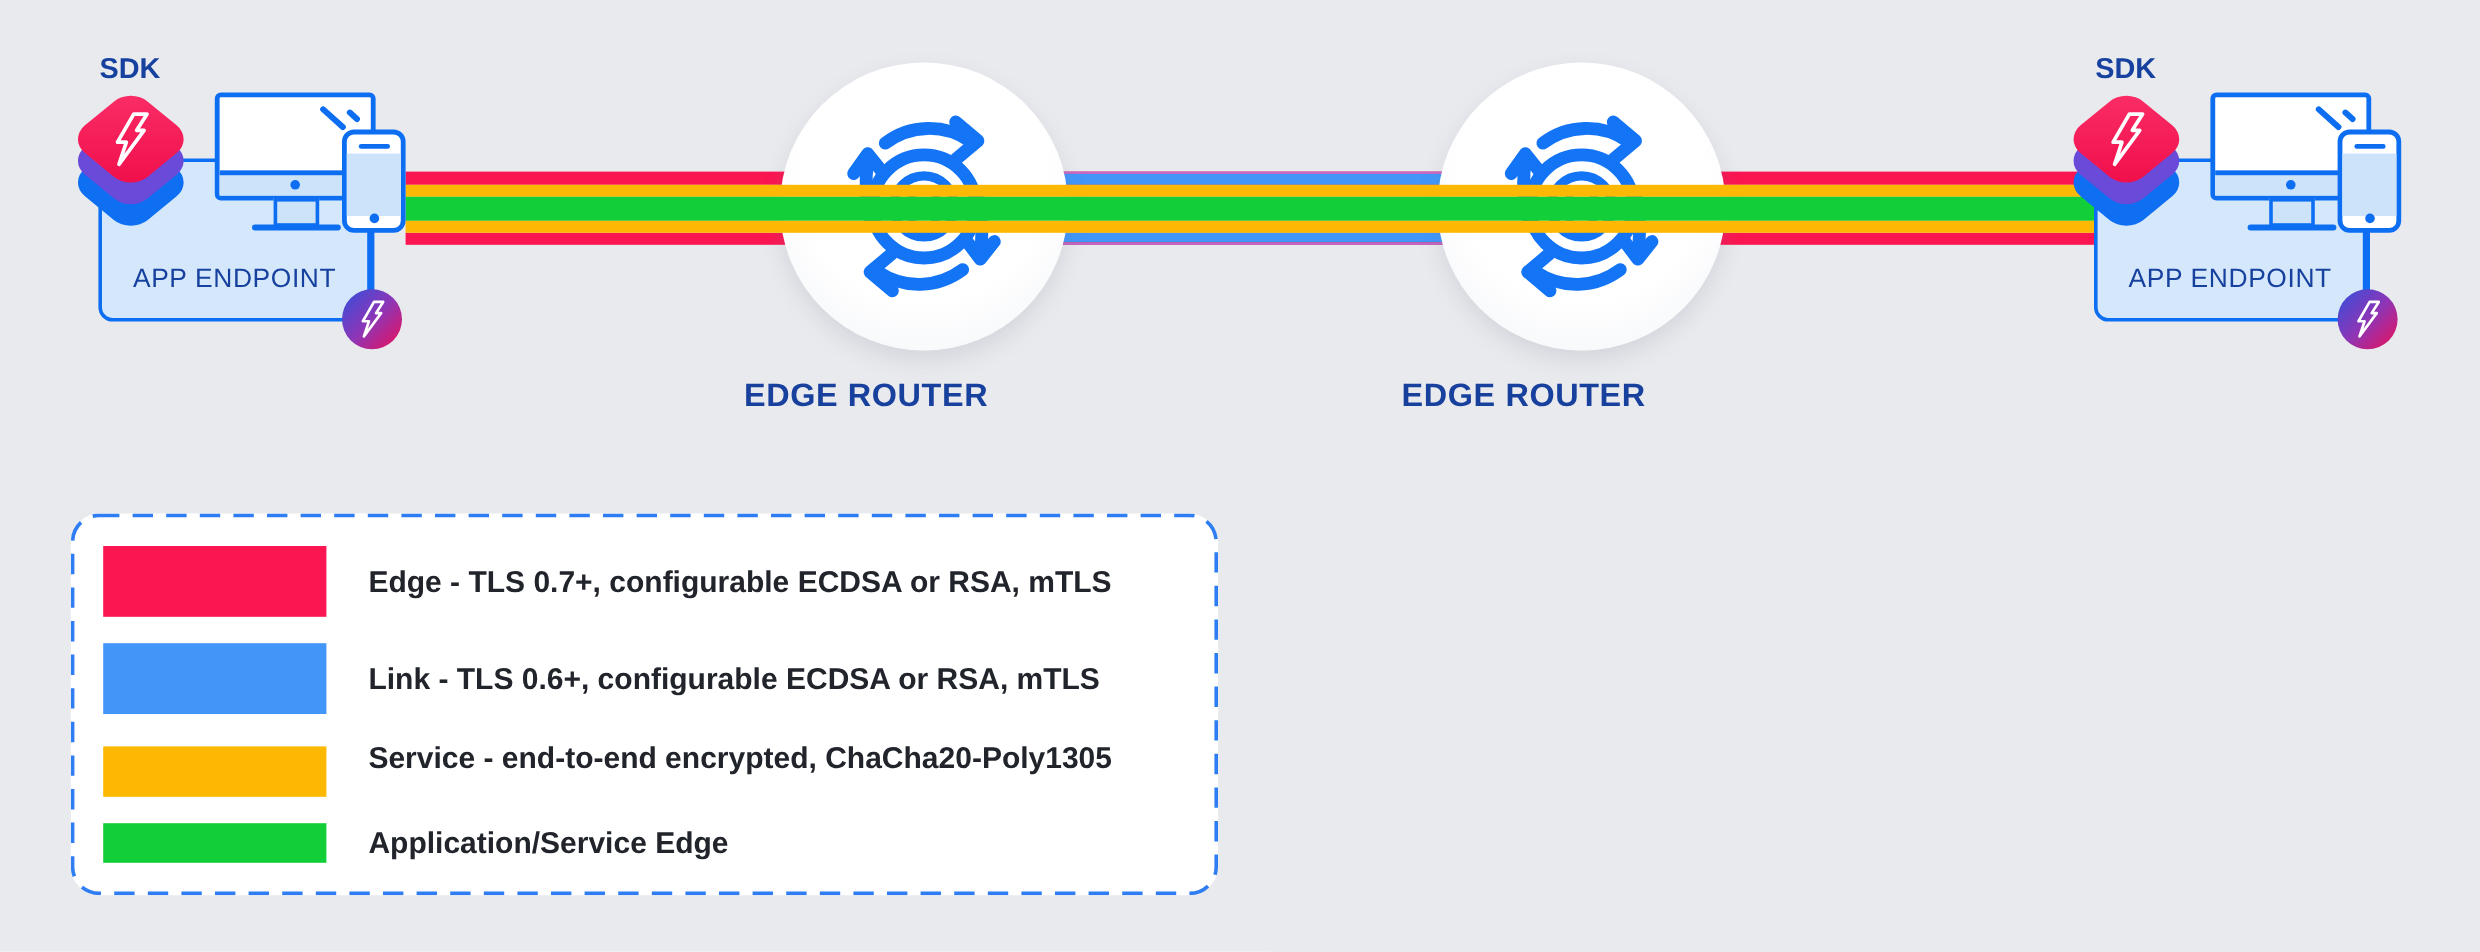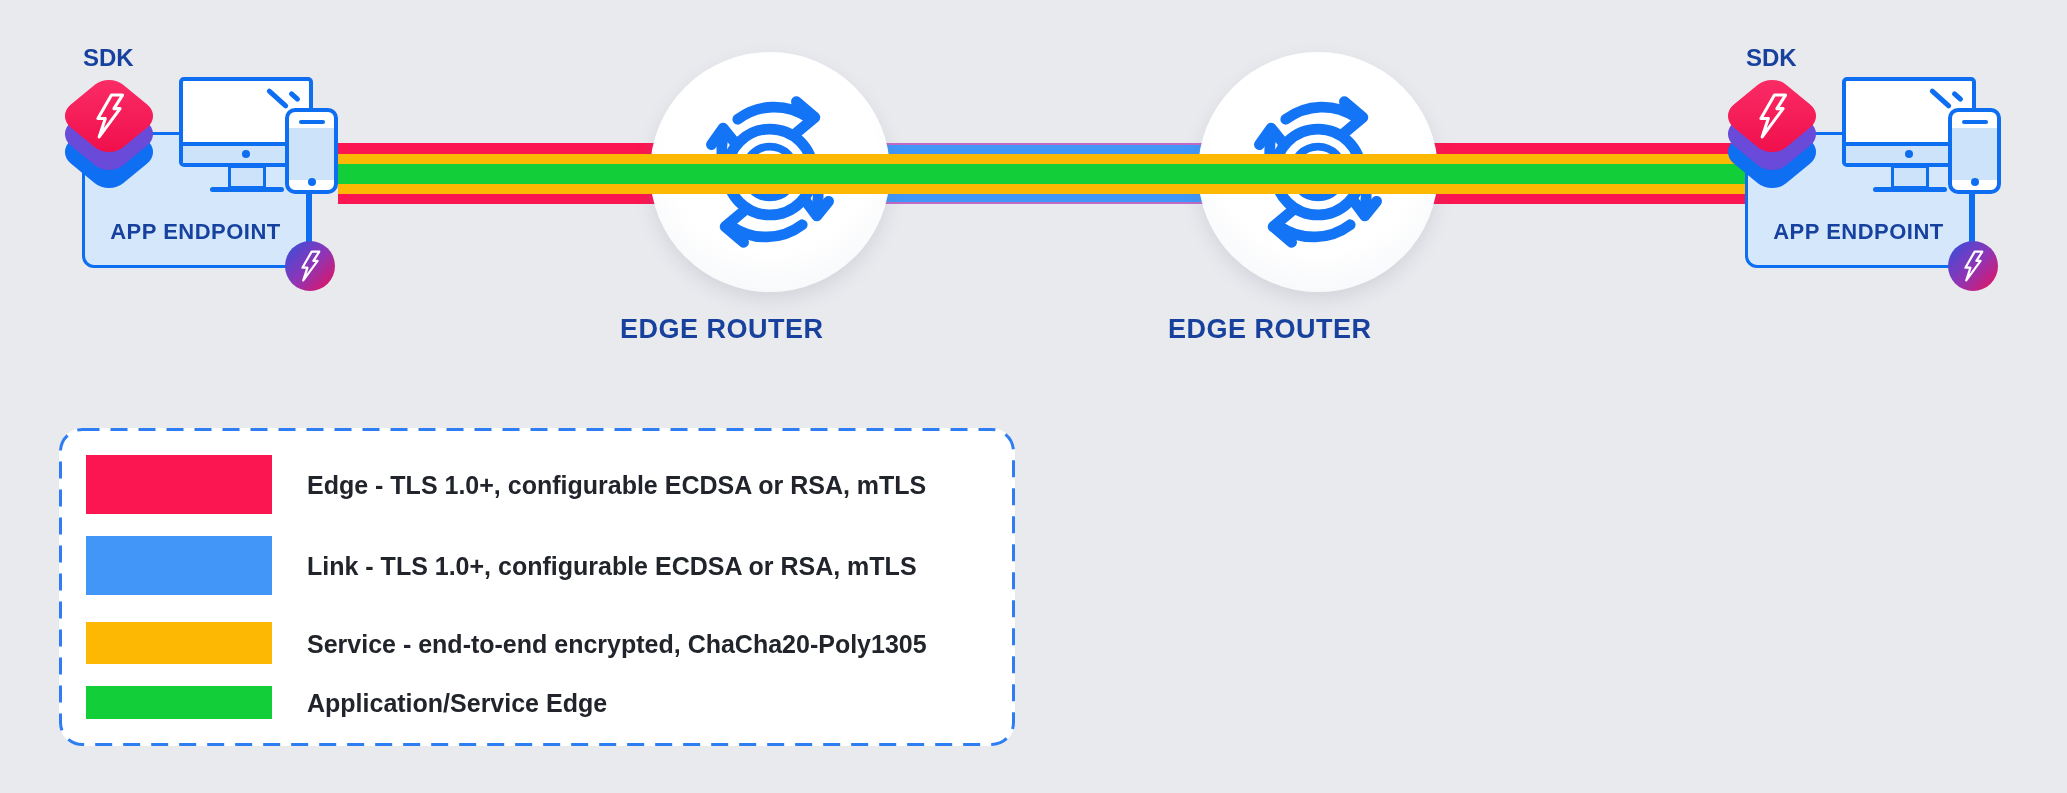"APP ENDPOINT" .ep-label { font-weight: 700 -> 400 }
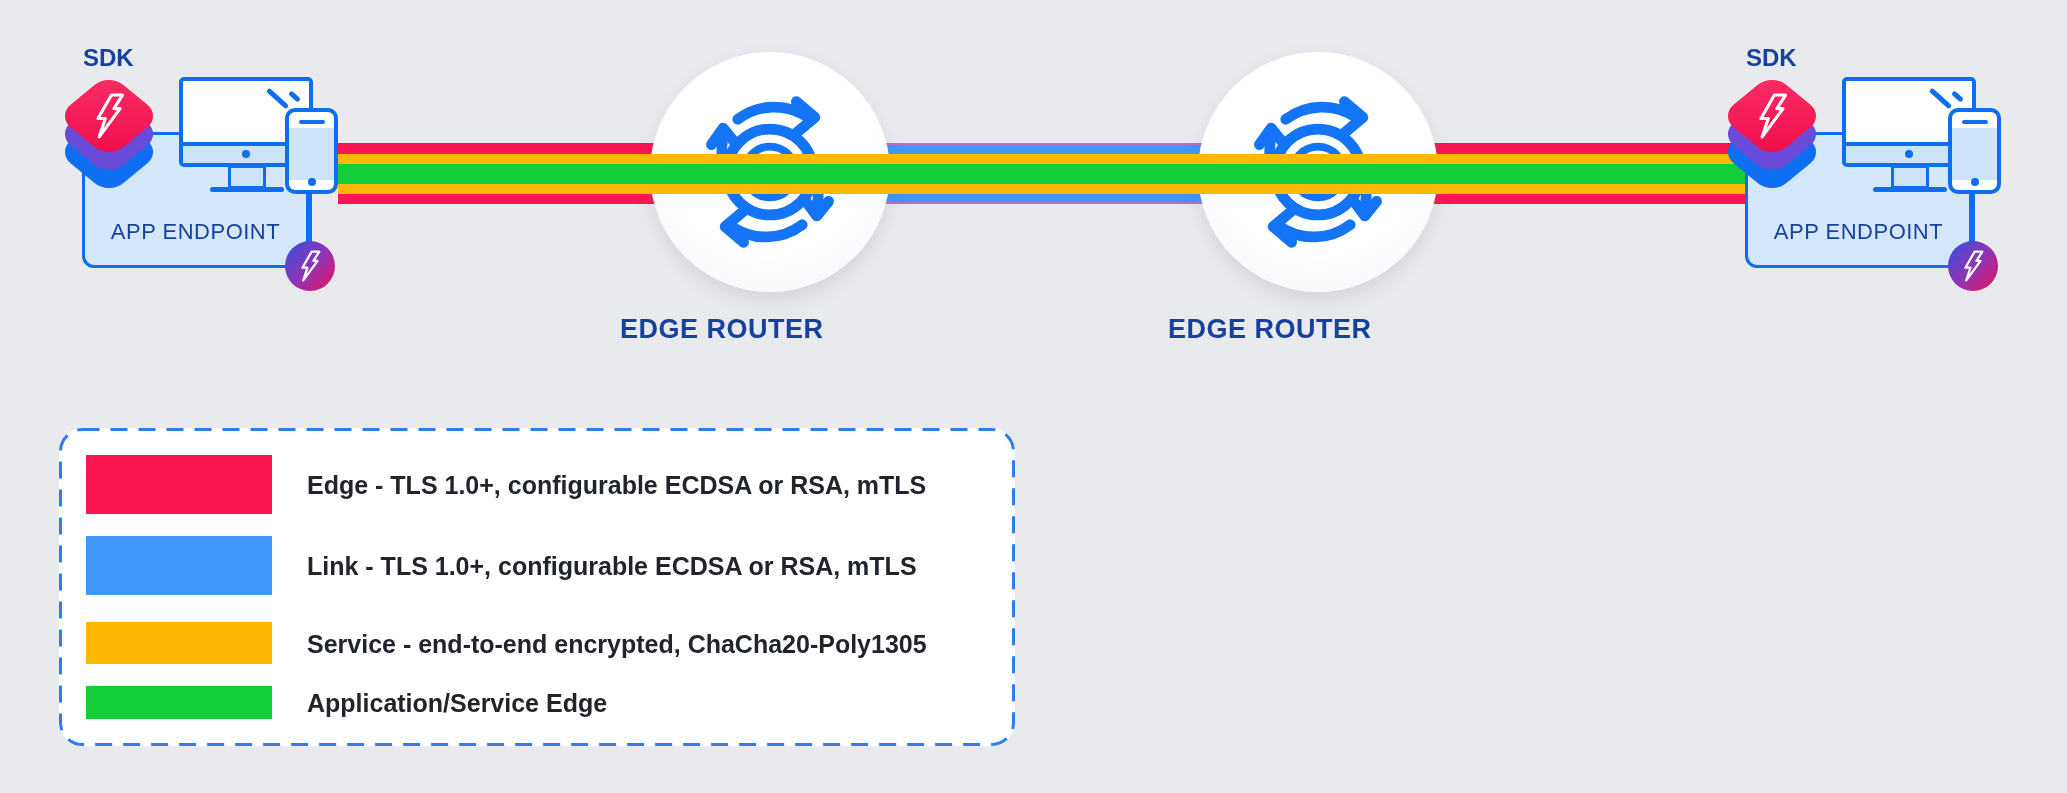"Edge - TLS 1.0+, configurable" div.legend-text { text: 1.0+ -> 0.7+ }
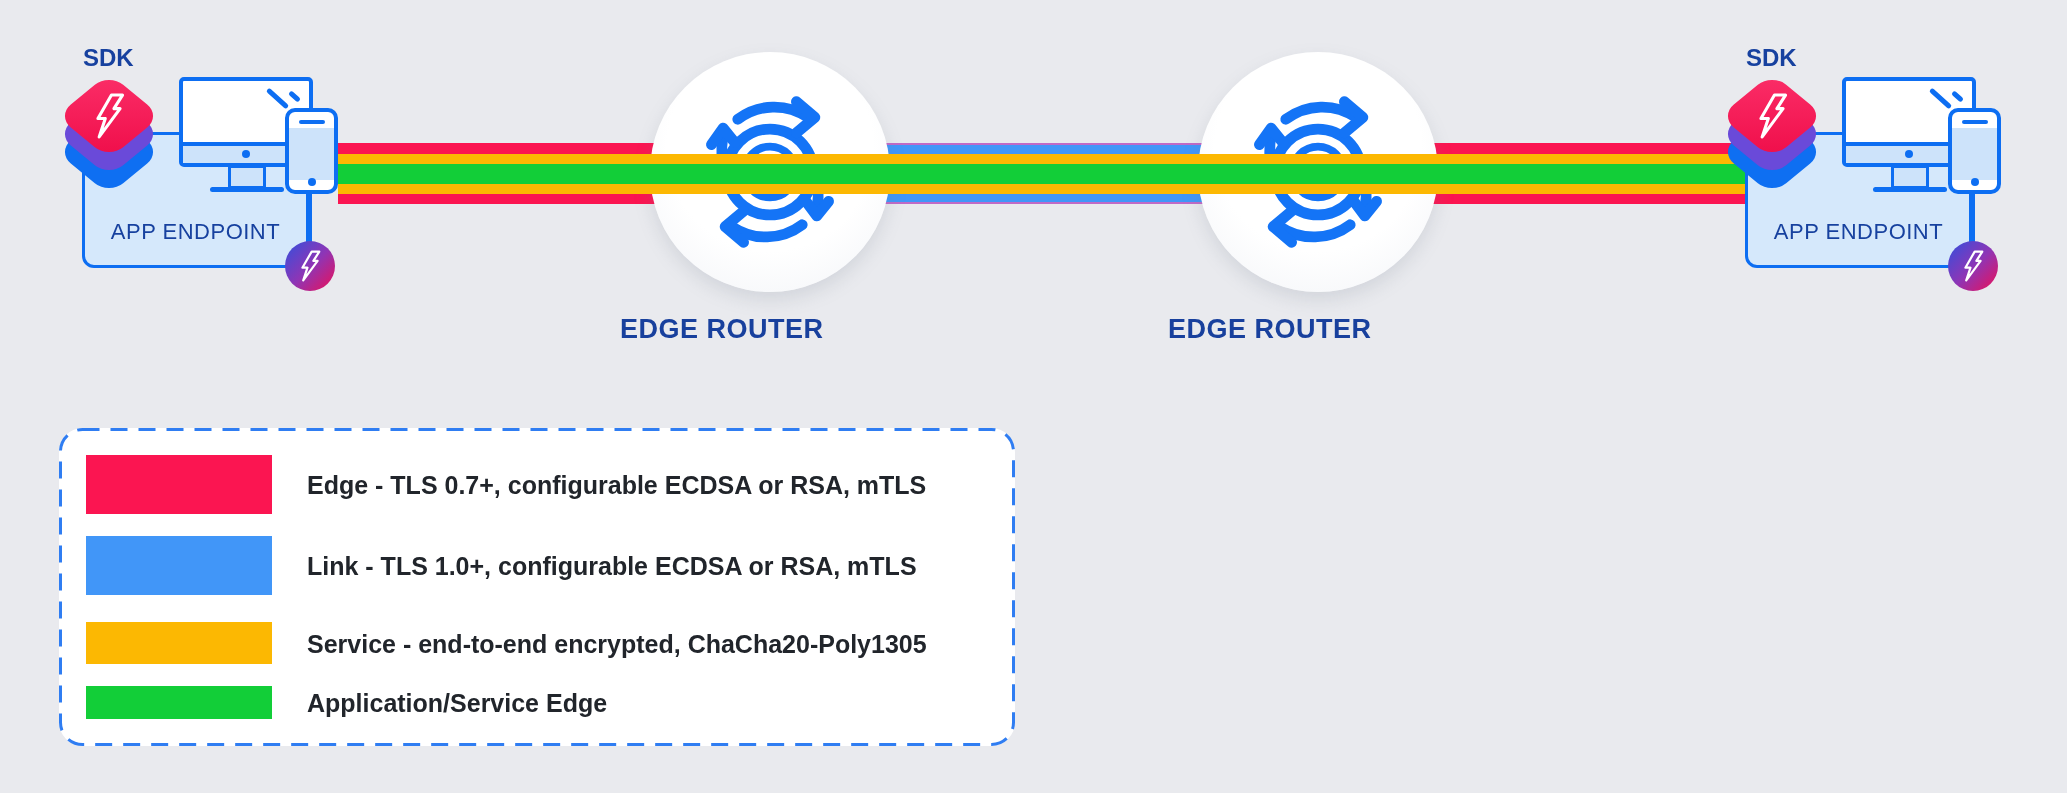"Link - TLS 1.0+, configurable" div.legend-text { text: 1.0+ -> 0.6+ }
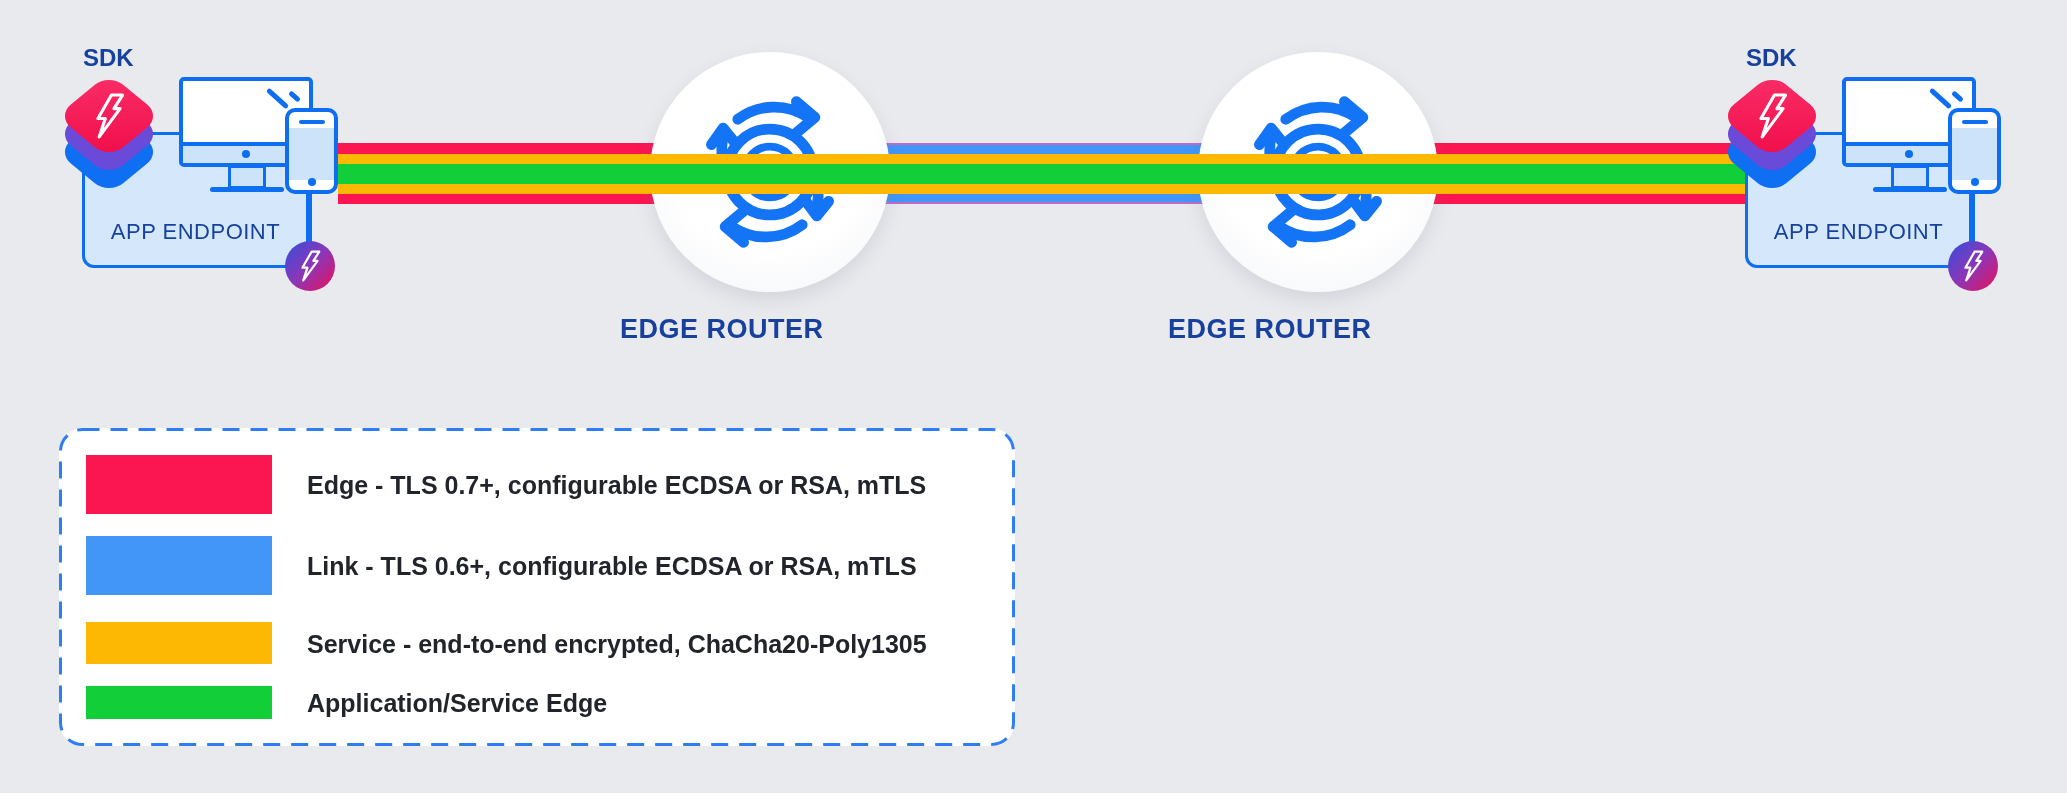"Service - end-to-end encrypted," .tx3 { top: 202px -> 190px }
